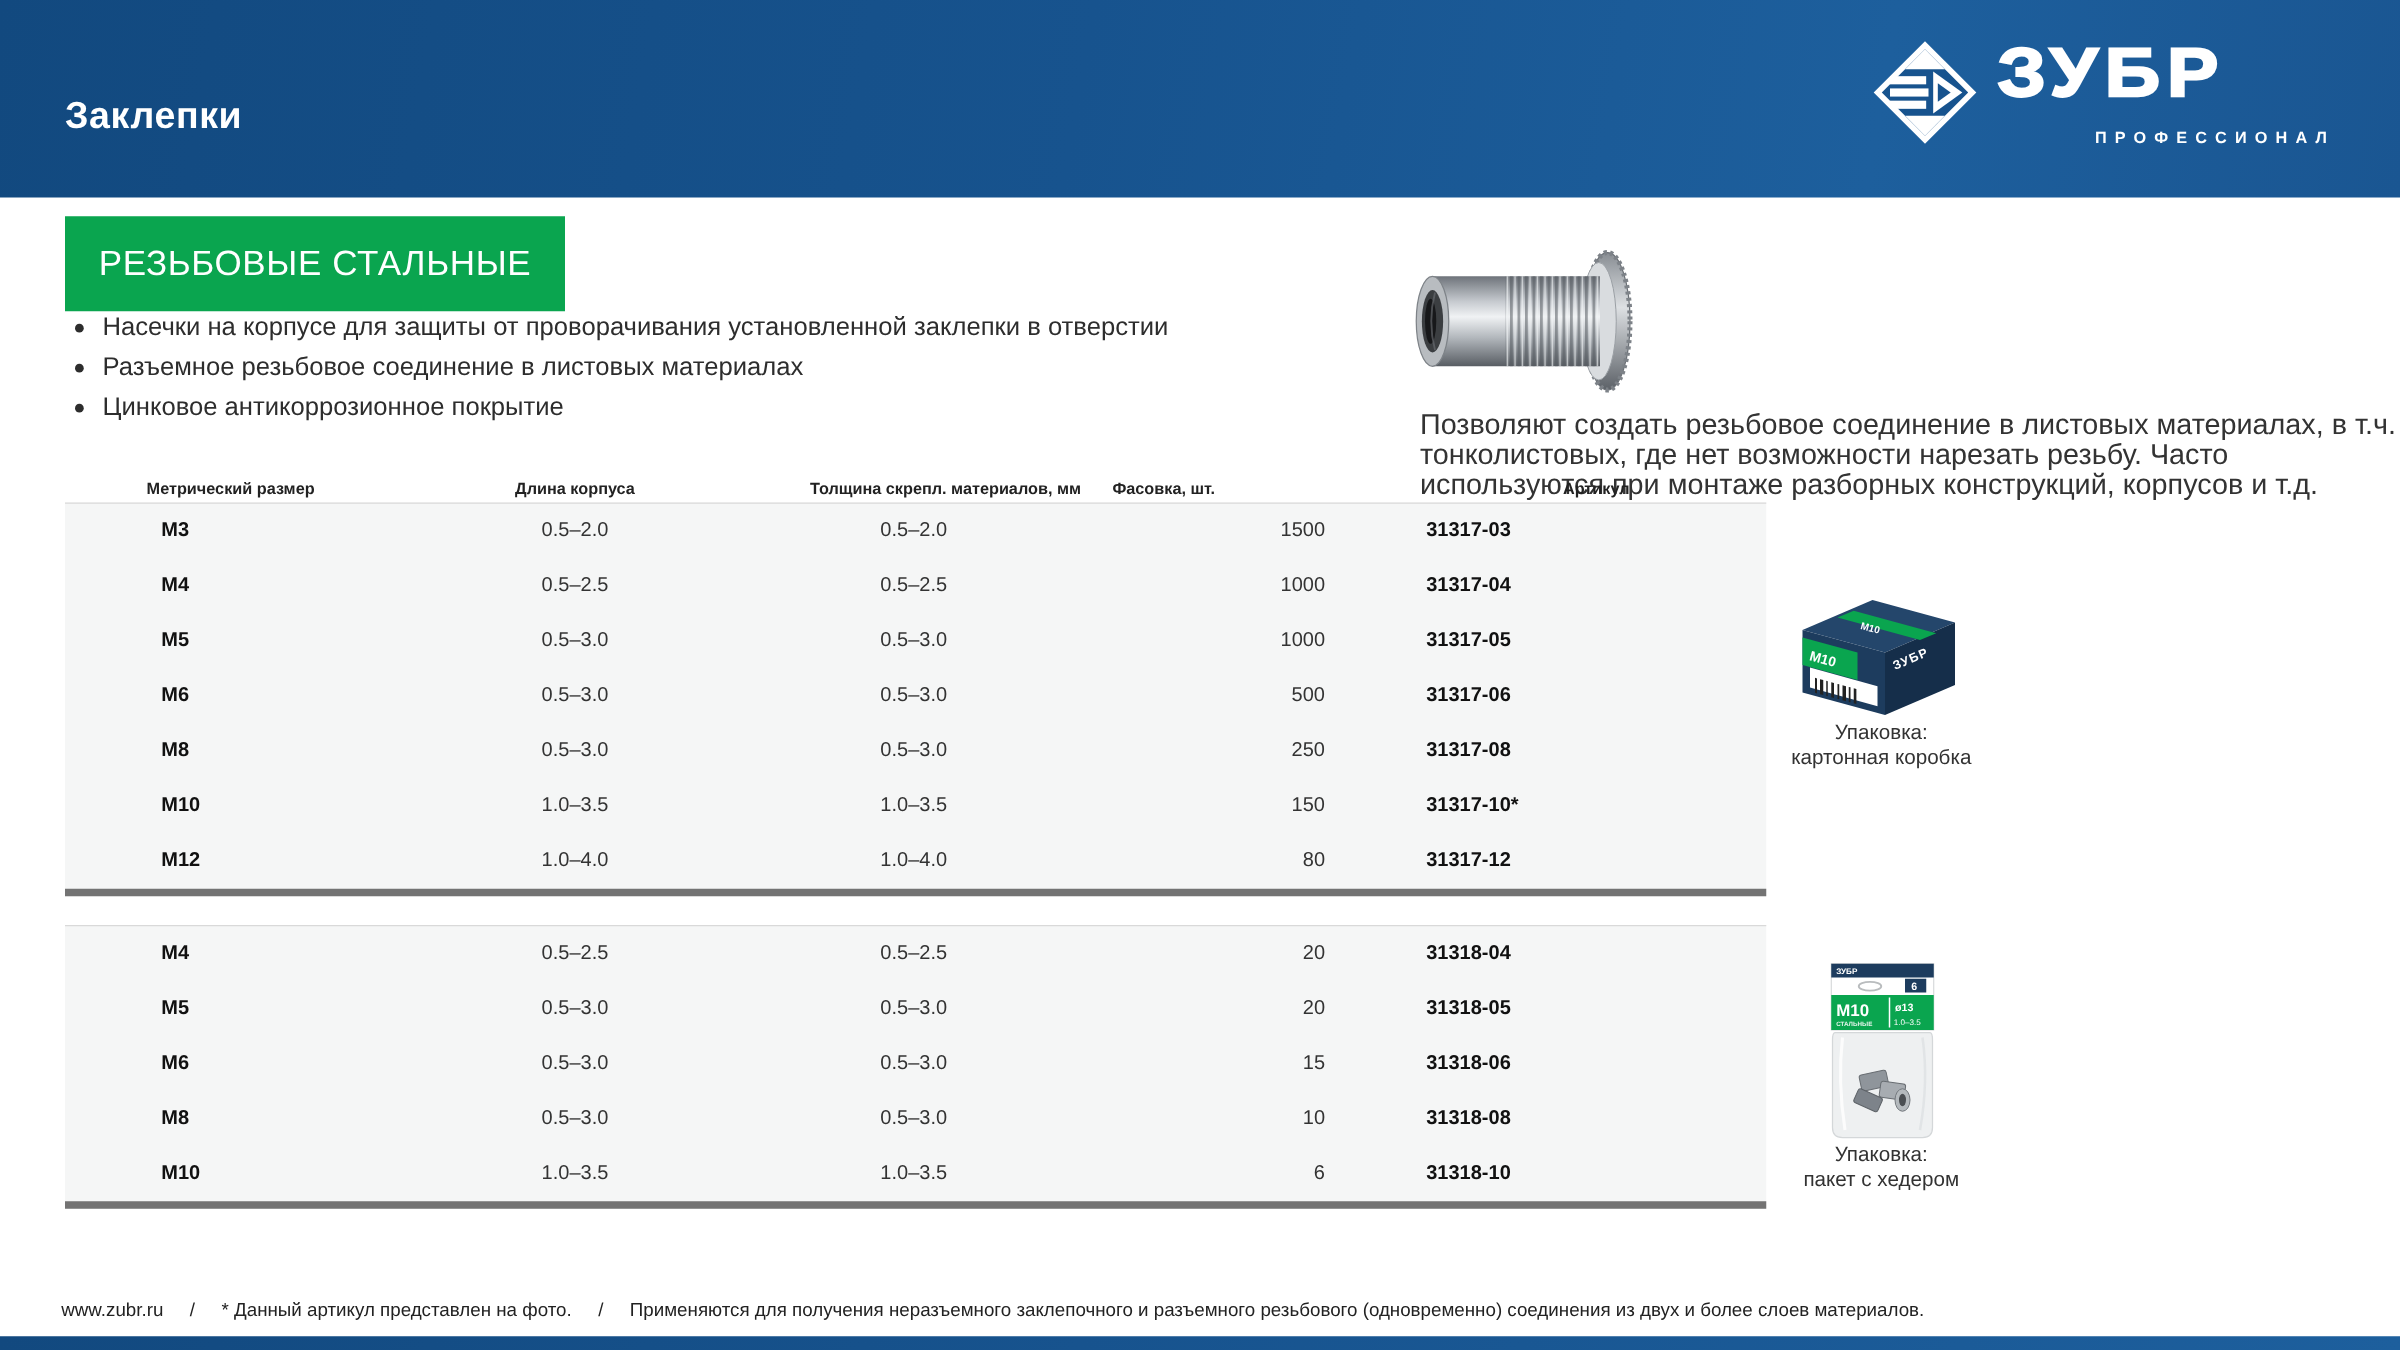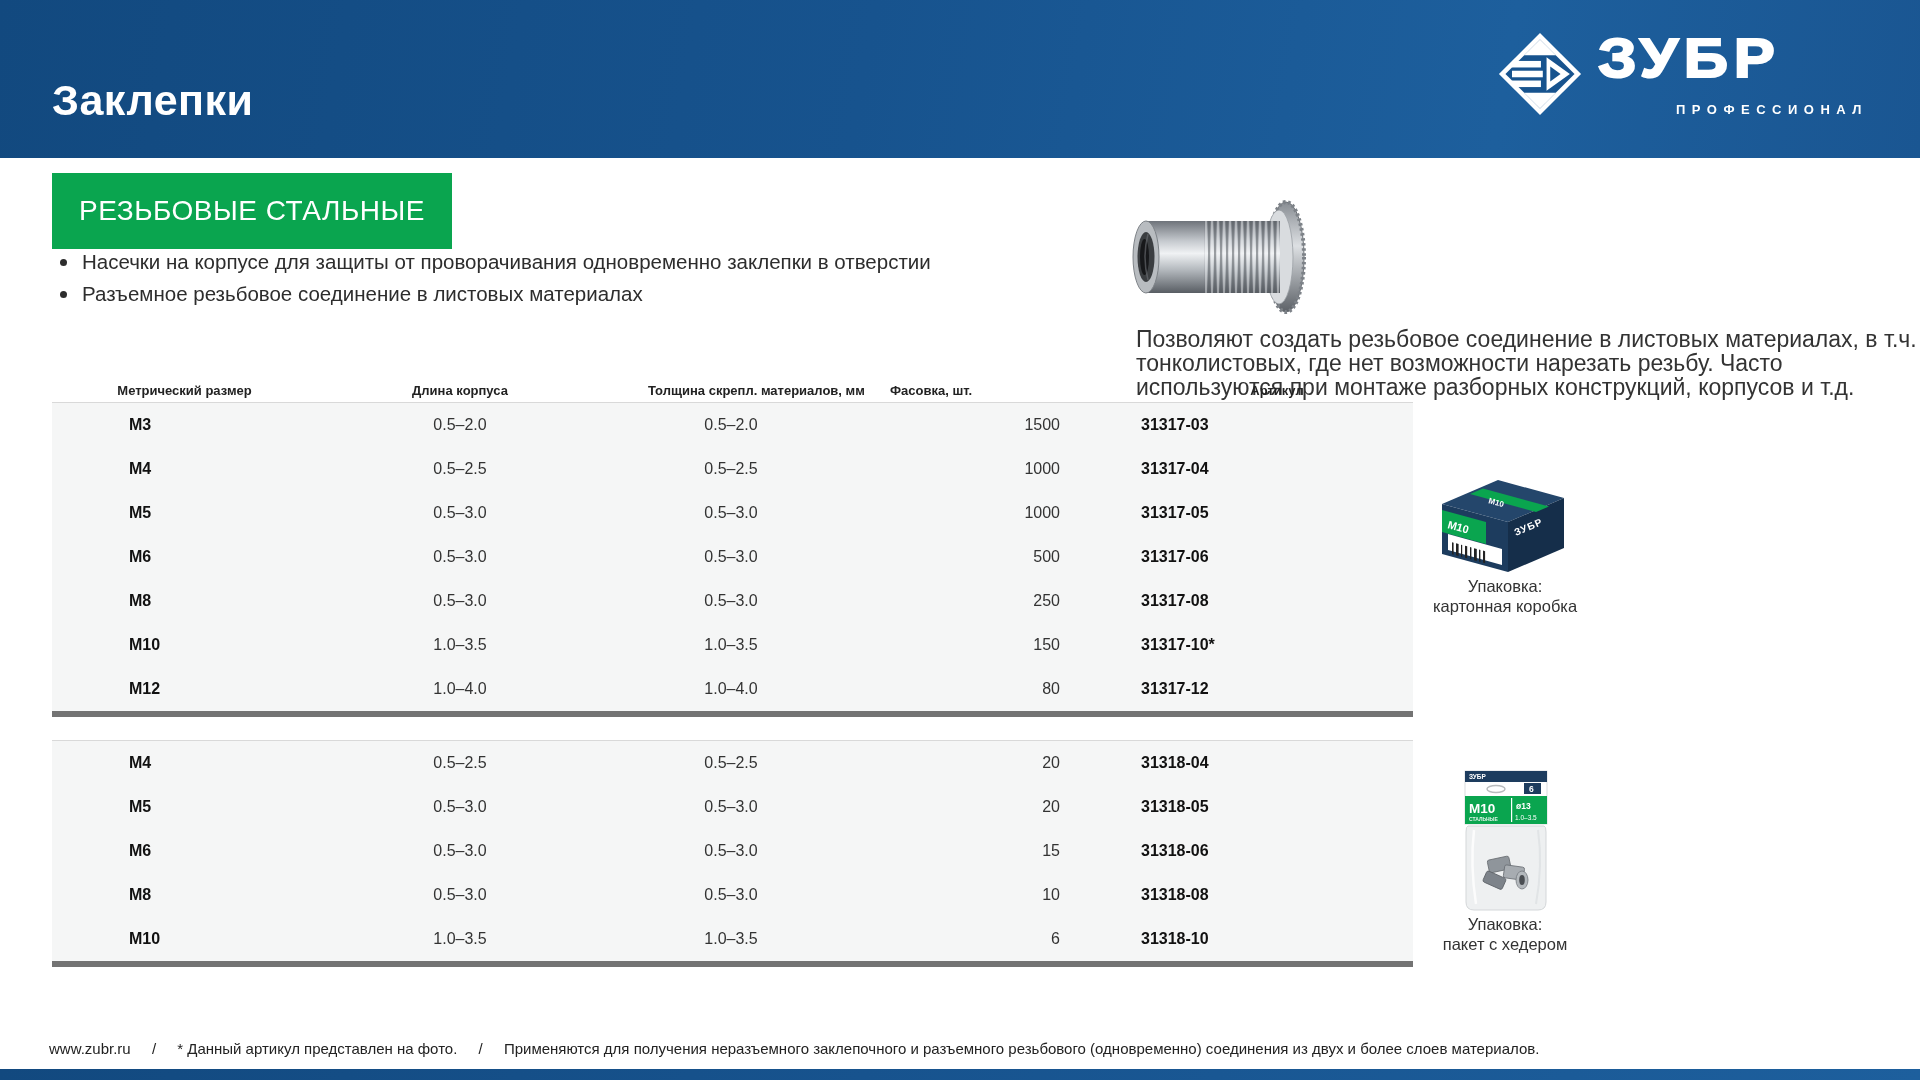"Заклепки" .hdr-title { font-size: 43px -> 30px }
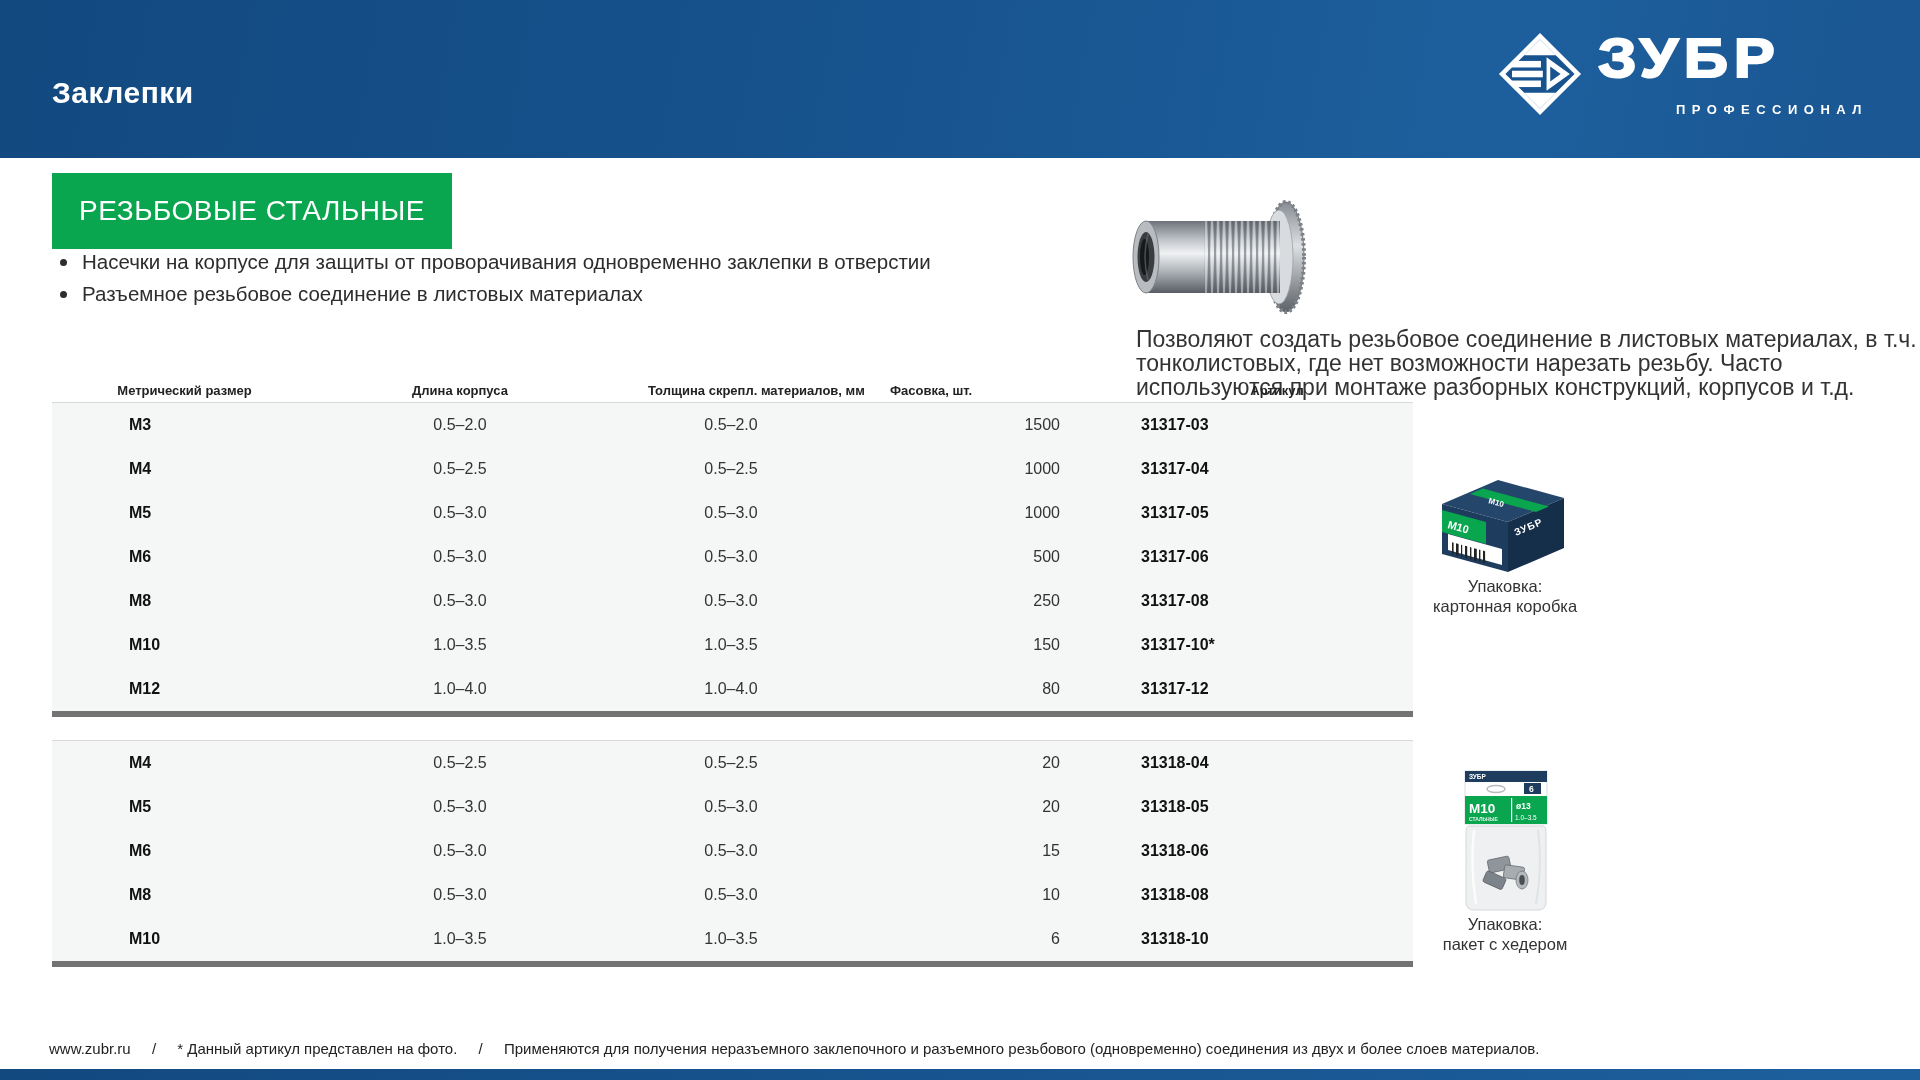"Насечки на корпусе для защиты" div.feat-li { text: одновременно -> установленной }
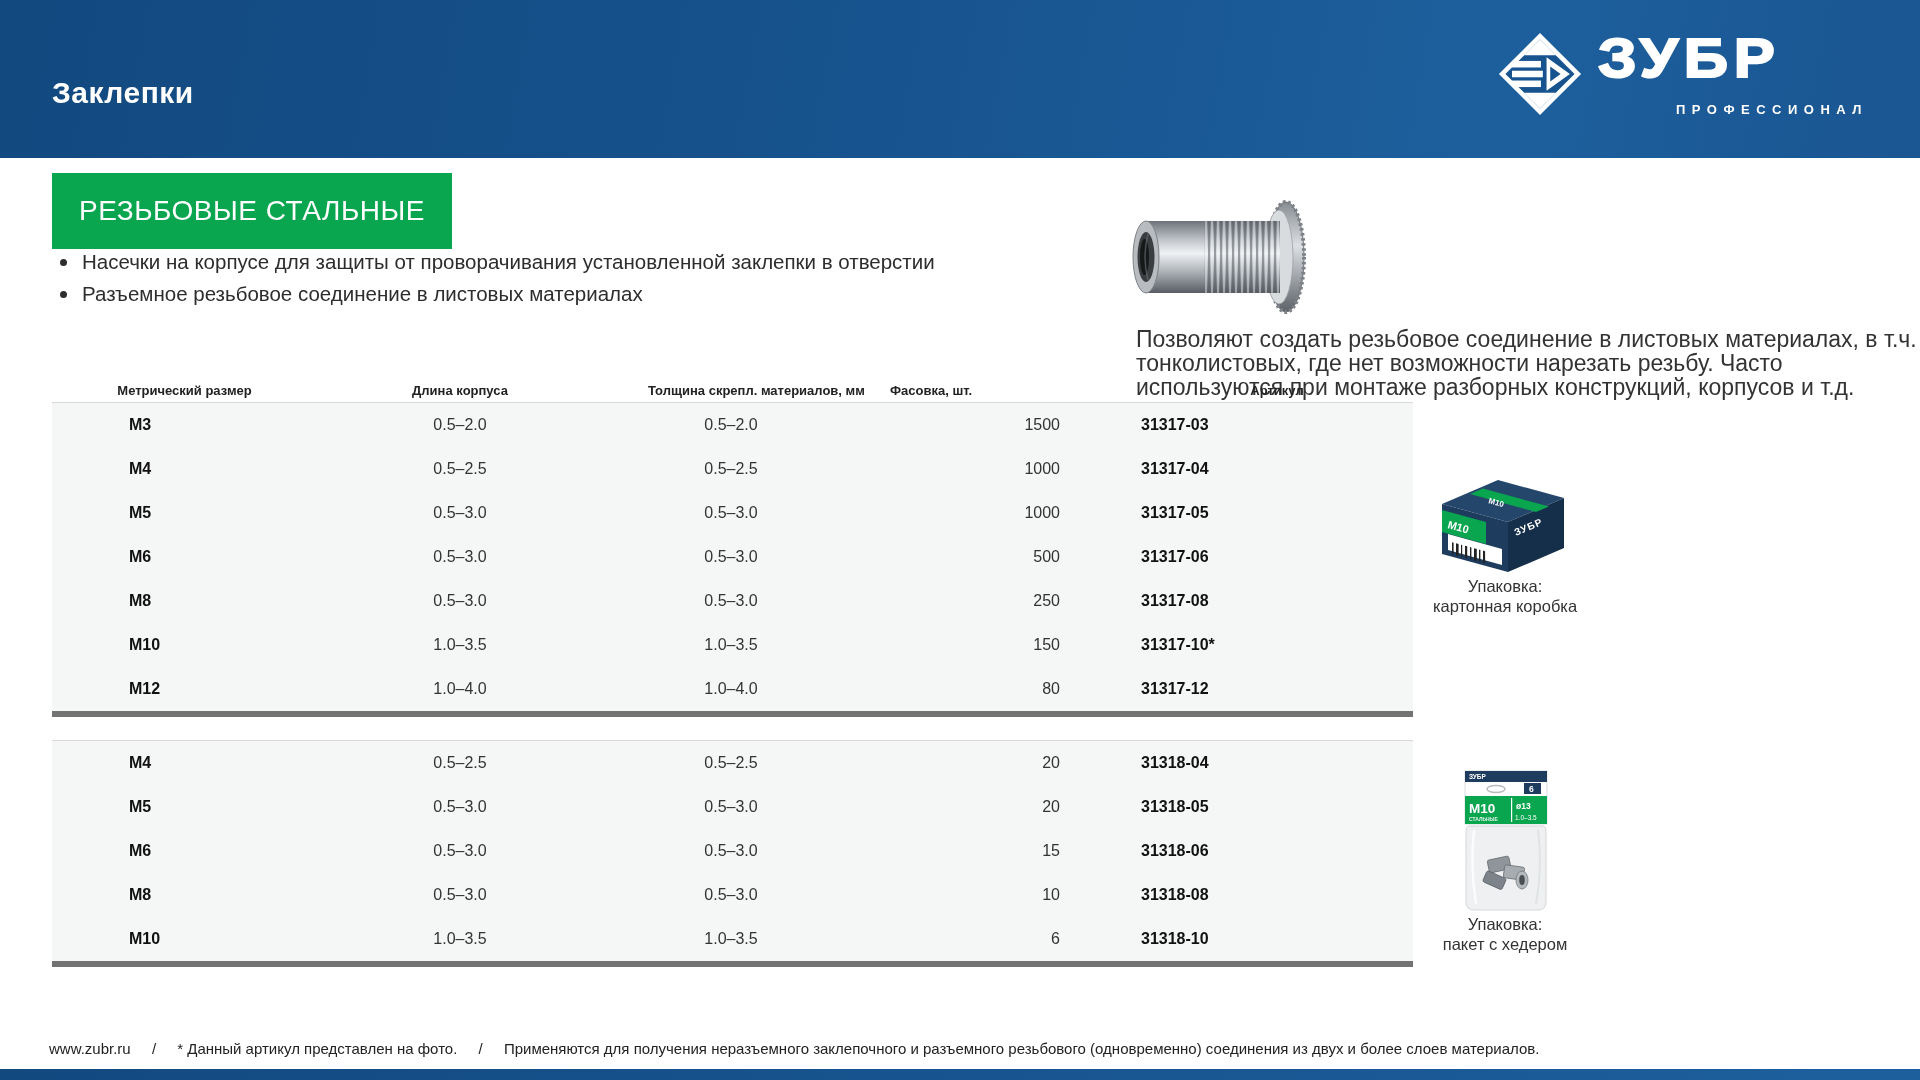"Цинковое антикоррозионное покрытие" div.feat-li { html: none -> <div>Цинковое антикоррозионное покрытие</div> }
